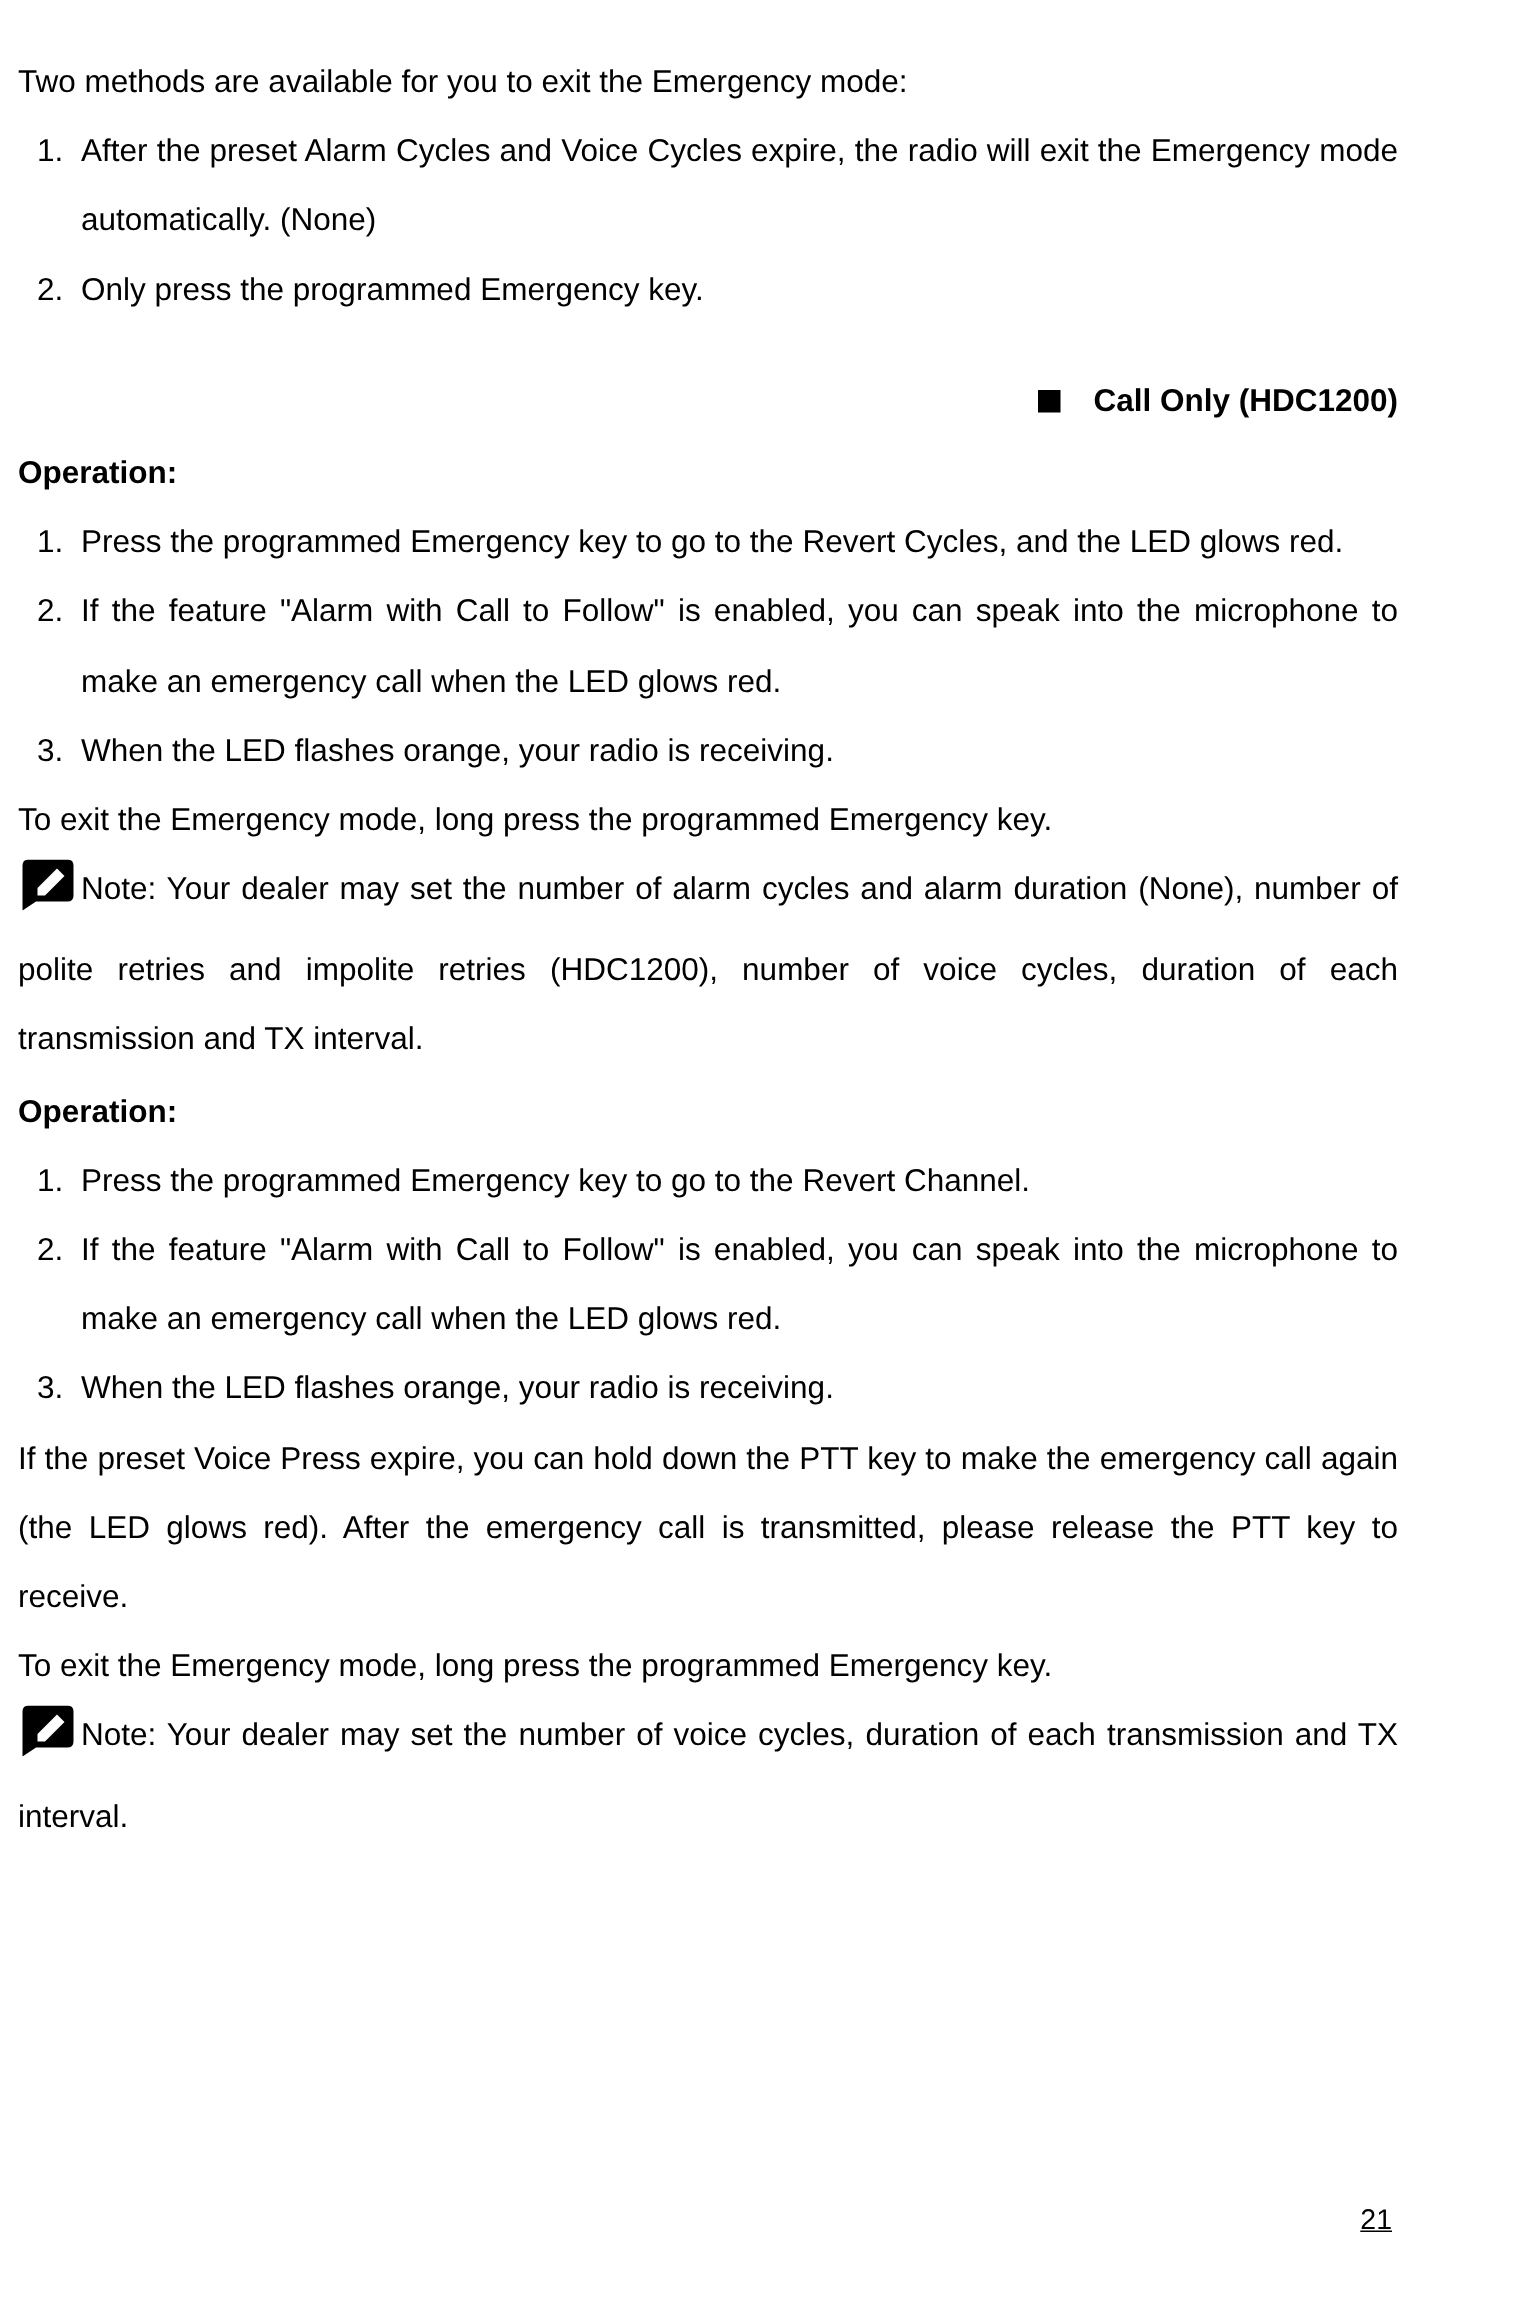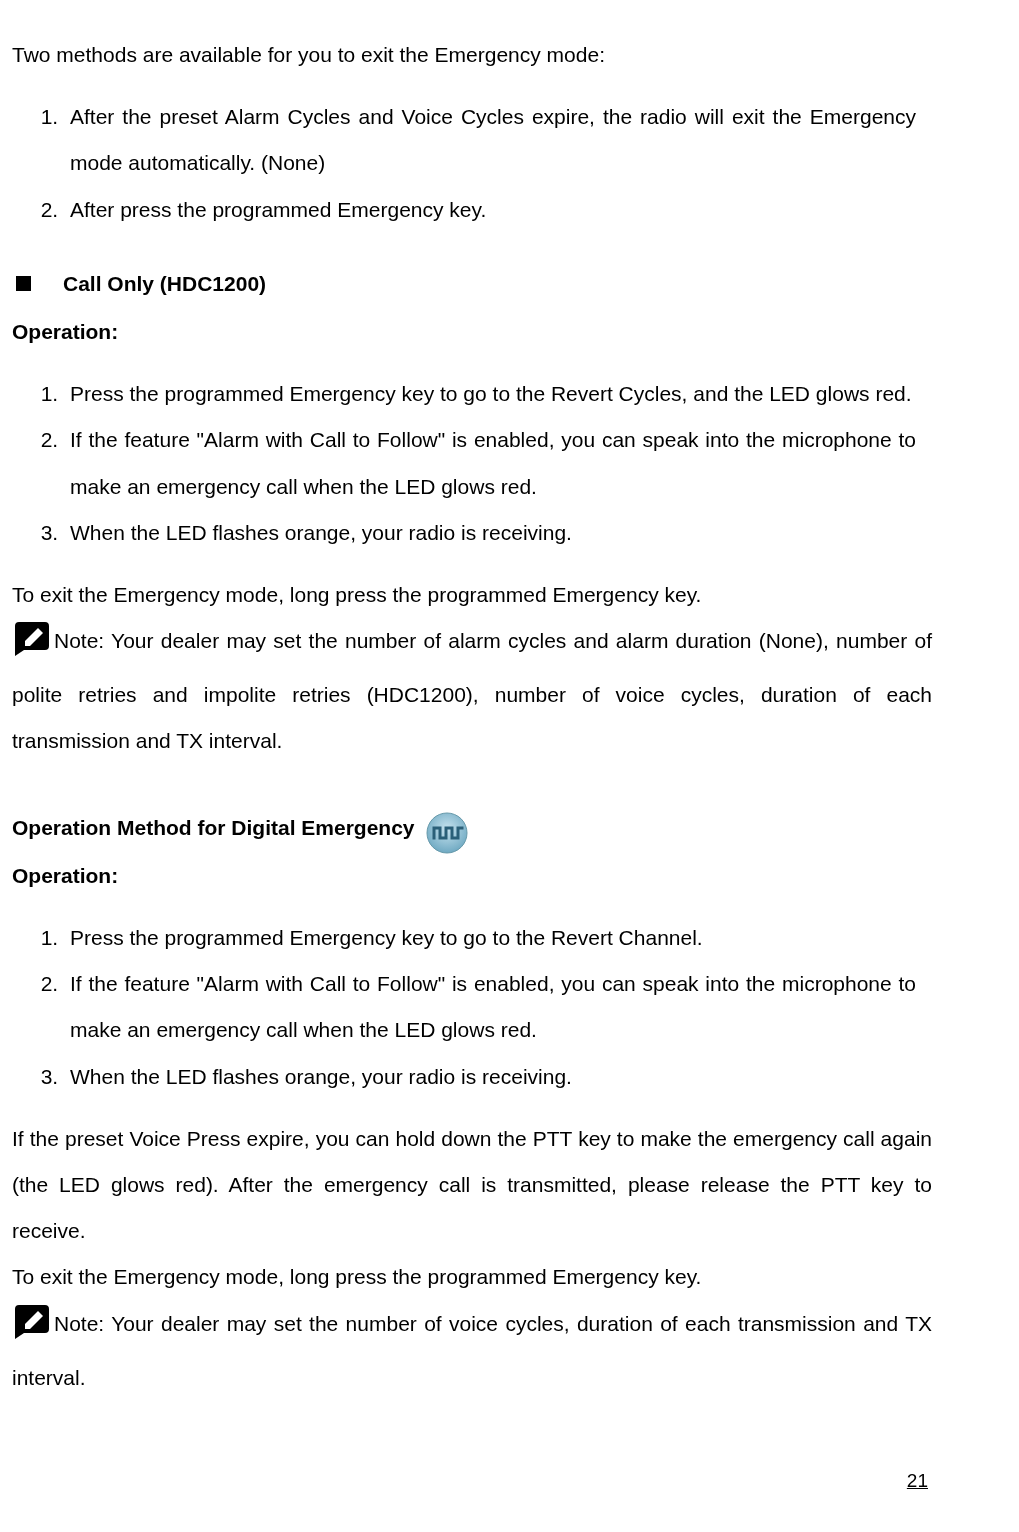"After the preset Alarm Cycles" ol.num { margin: 16px -> 0 }
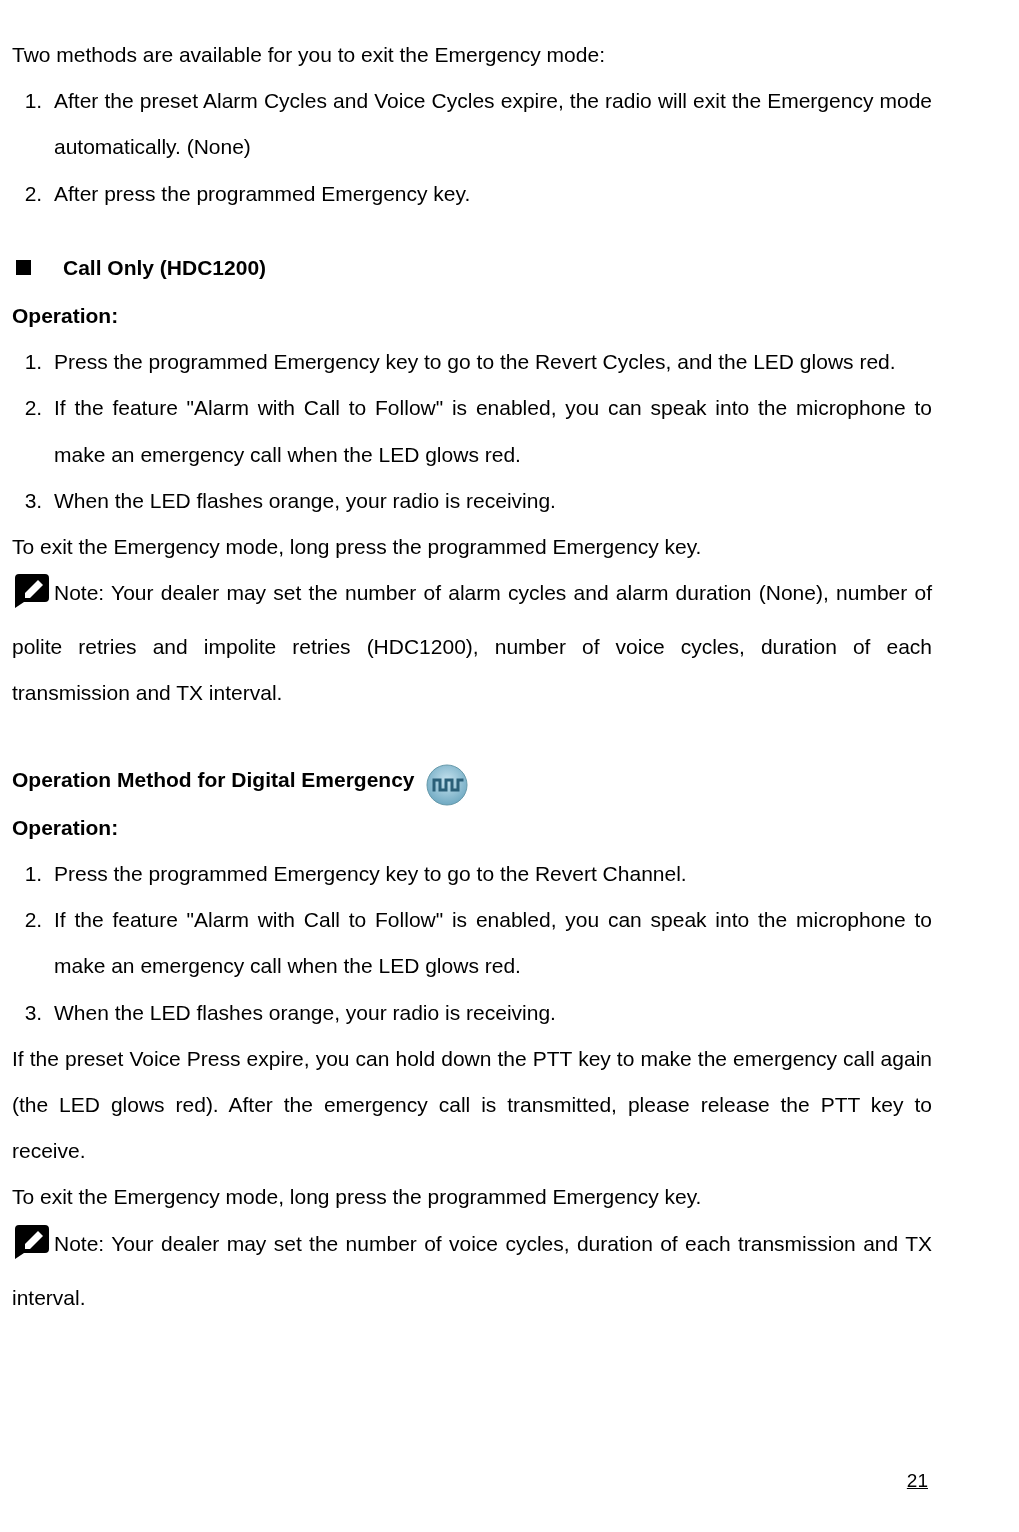"After press the programmed" span { text: After -> Only }
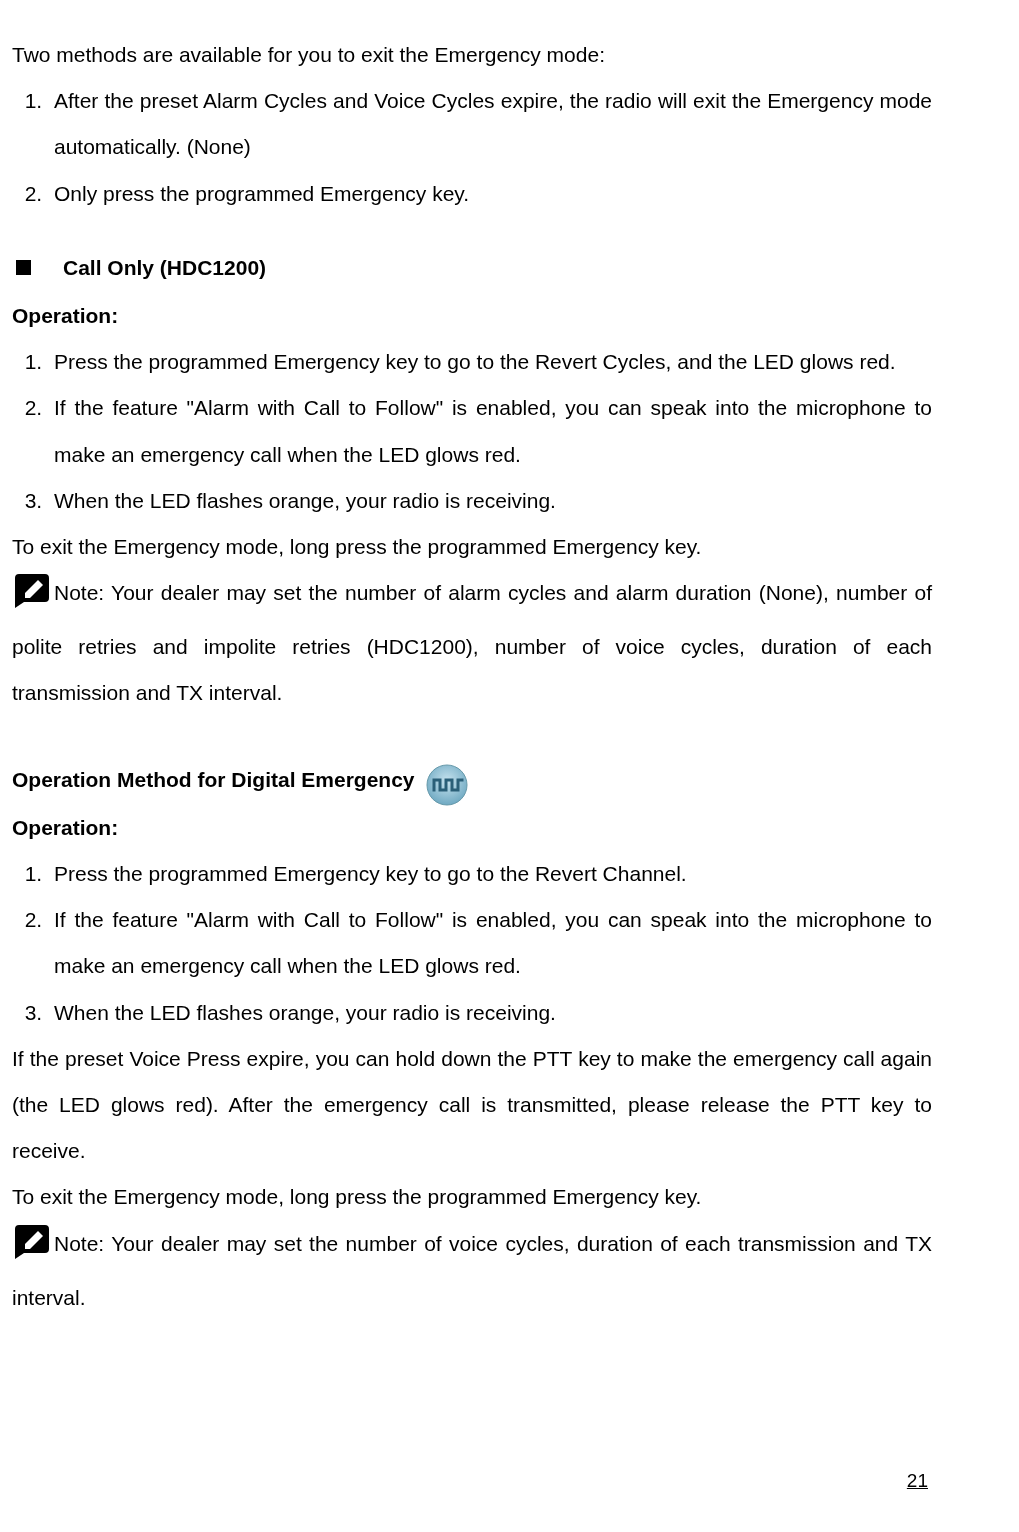"Call Only (HDC1200)" .bullet-row { gap: 32px -> 22px; justify-content: none -> flex-end }
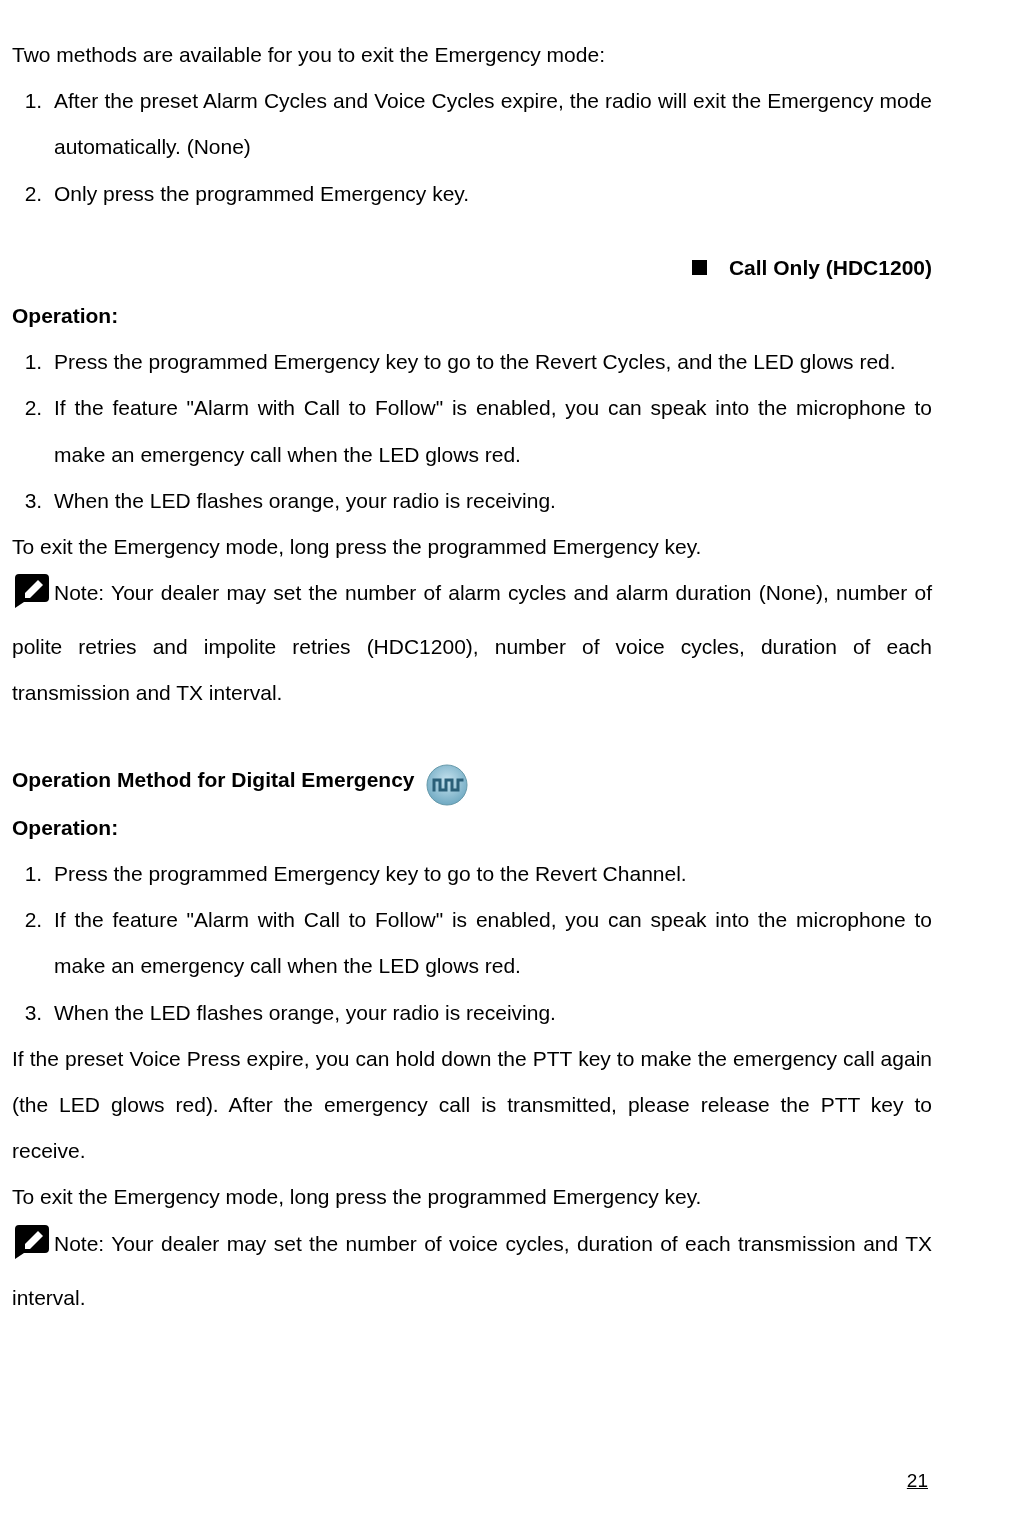"Operation Method for Digital Emergency" div.section-header { html: <div> <span>Operation Method for Digital Emergency</span> <span> <svg> <defs> <radialGradient> <stop></stop> <stop></stop> </radialGradient> </defs> <circle></circle> <path></path> </svg> </span> </div> -> none }
